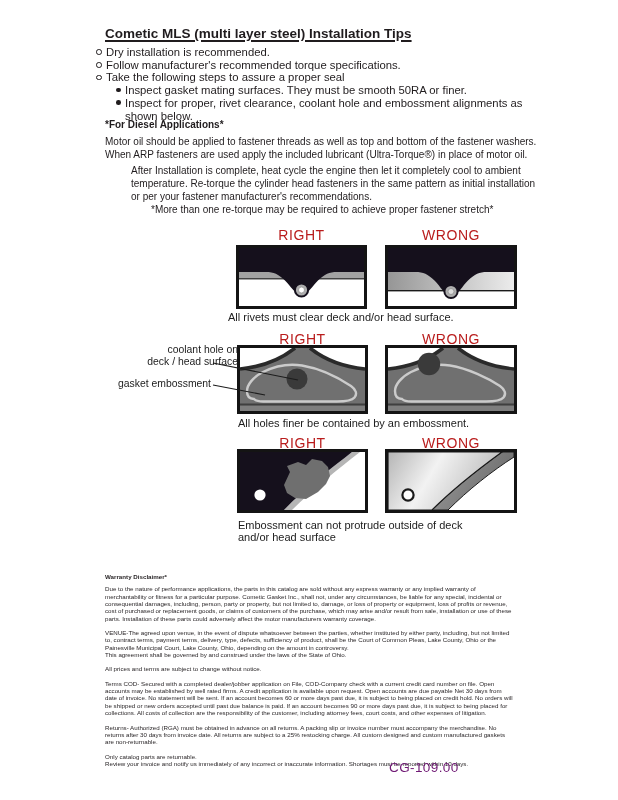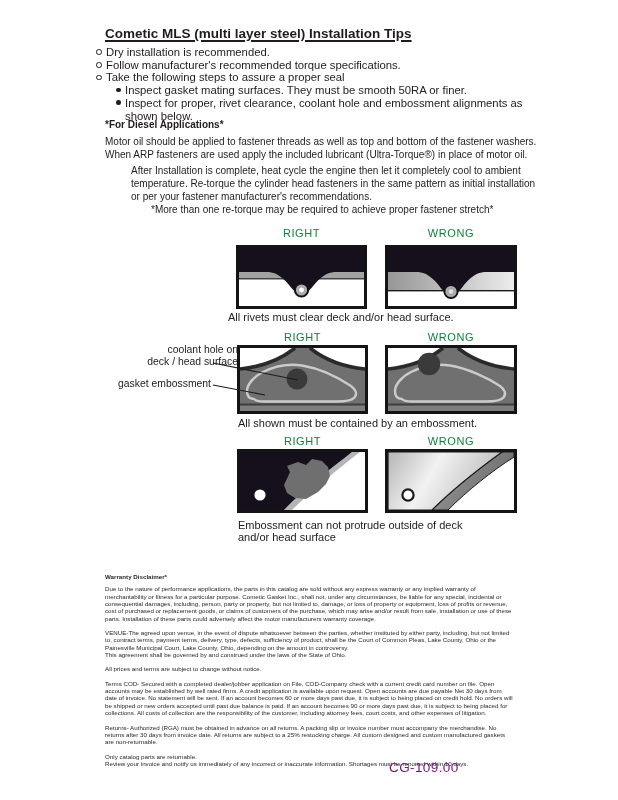"RIGHT" .dg-label { color: #15803d -> #b91c1c; font-size: 11px -> 14px }
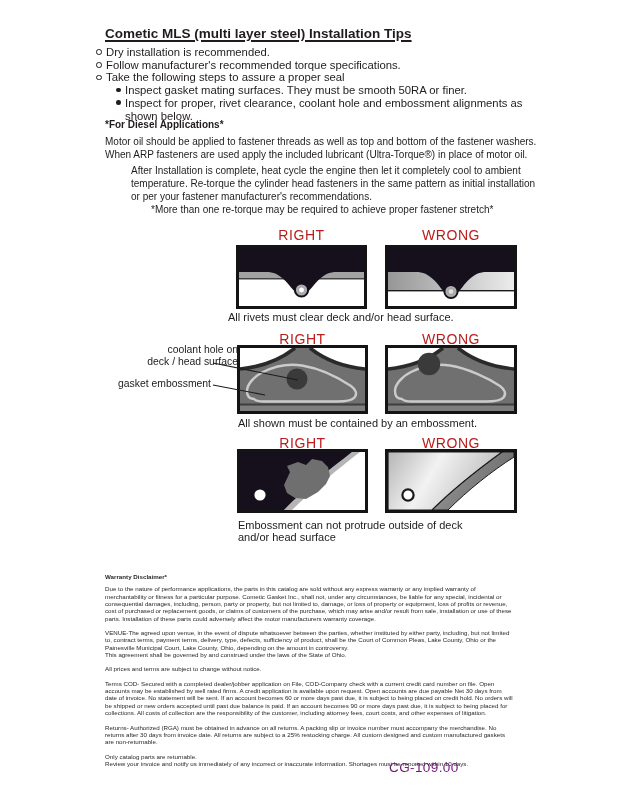"All shown must be contained" div.abs { text: shown must -> holes finer }
